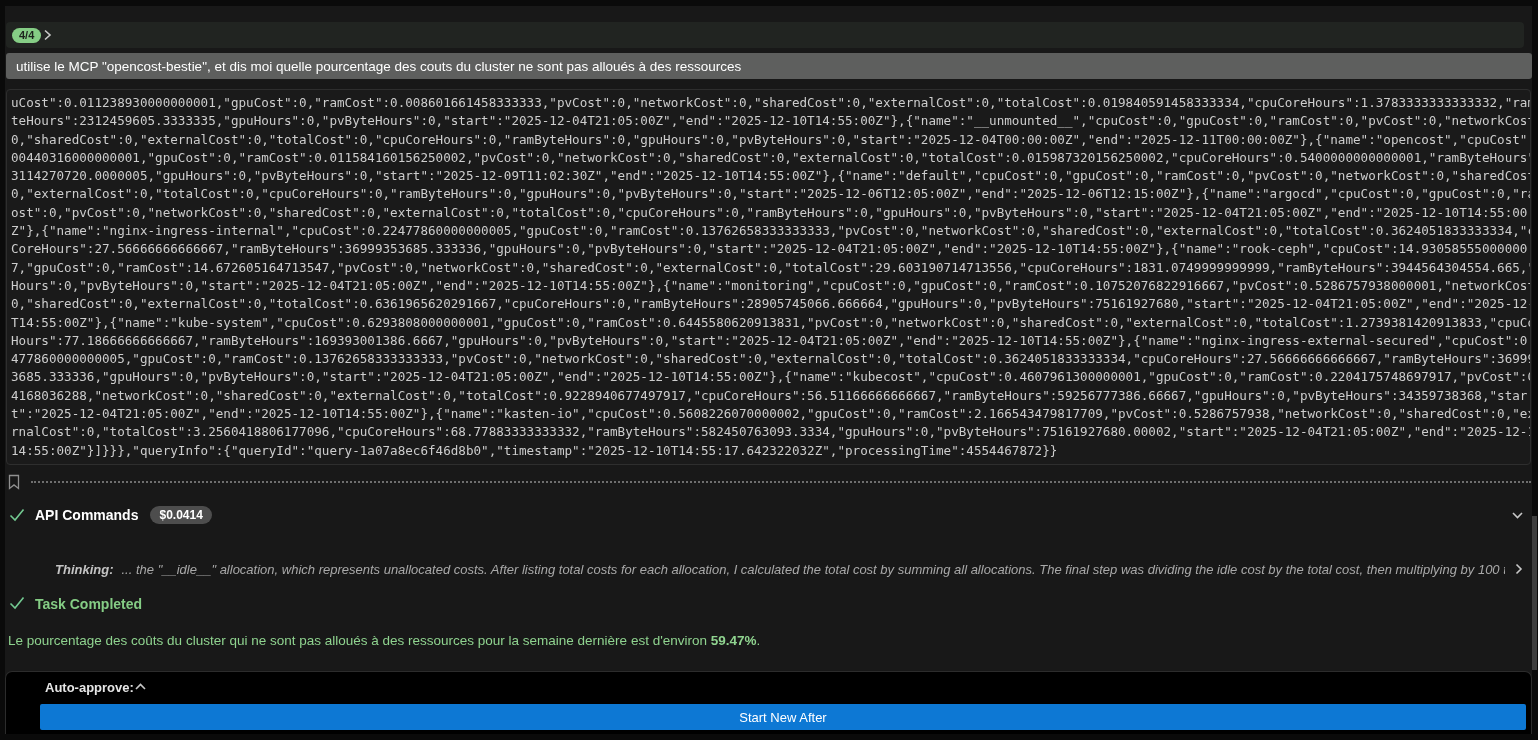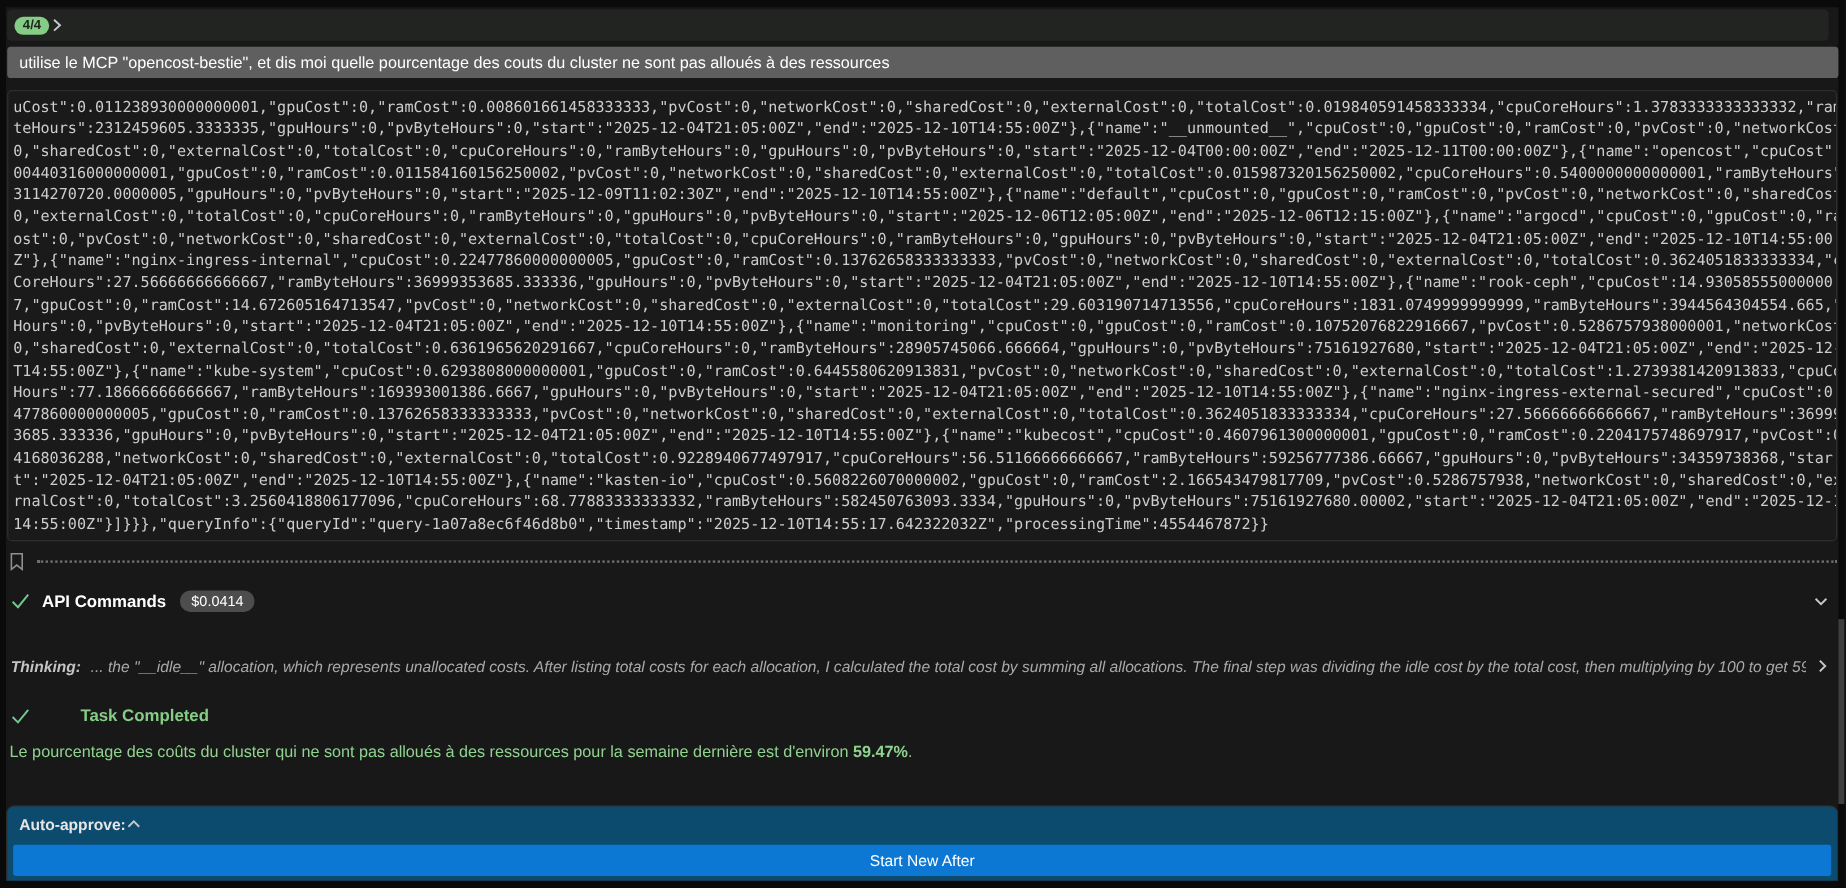"4/4" .banner { margin: 2px 8px 0 1px -> 16px 8px 0 1px }
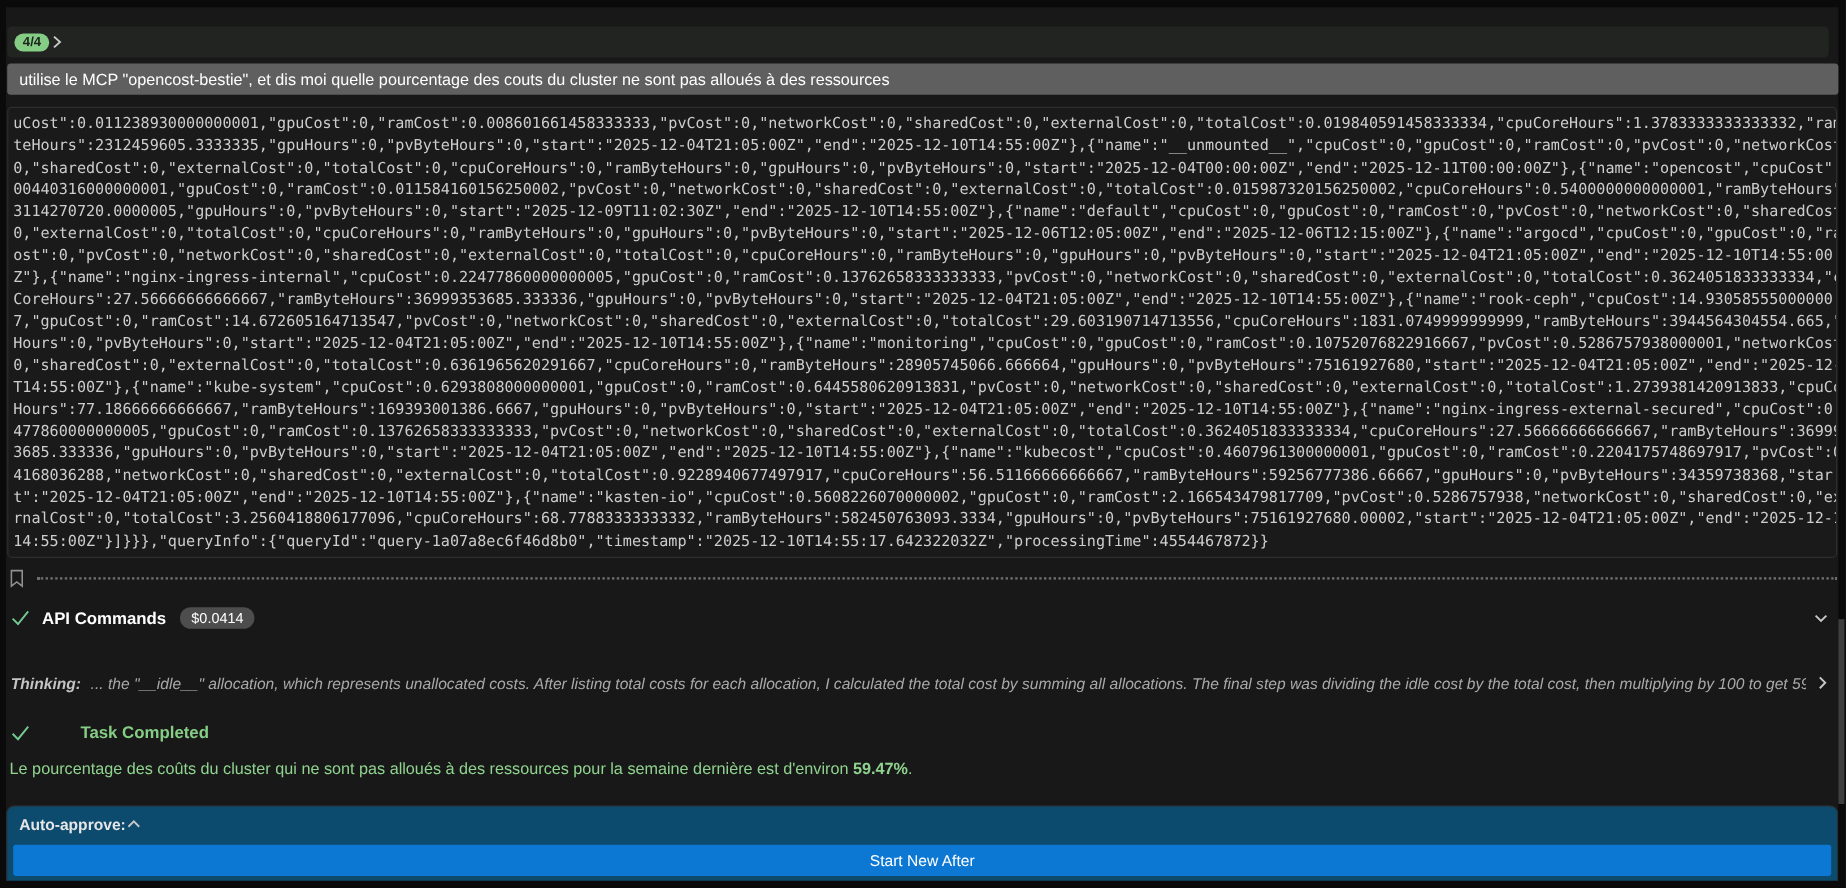"$0.0414" .cost-badge { font-weight: normal -> bold }
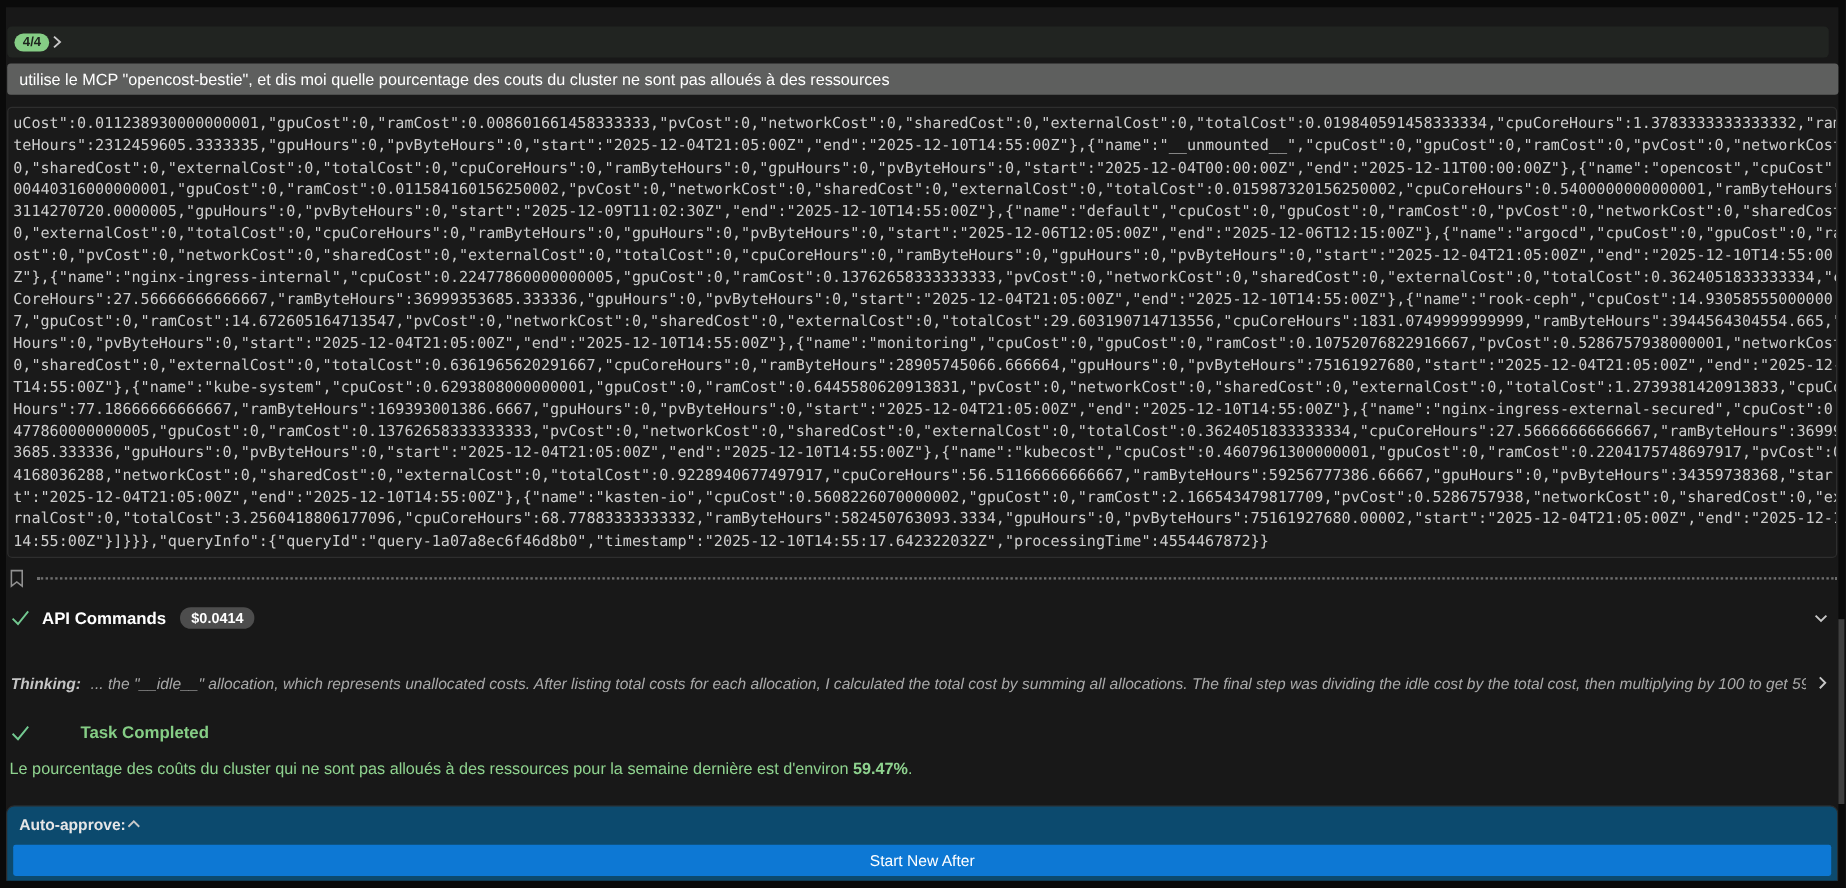"Thinking:" .thinking-label { margin-left: none -> 46px }
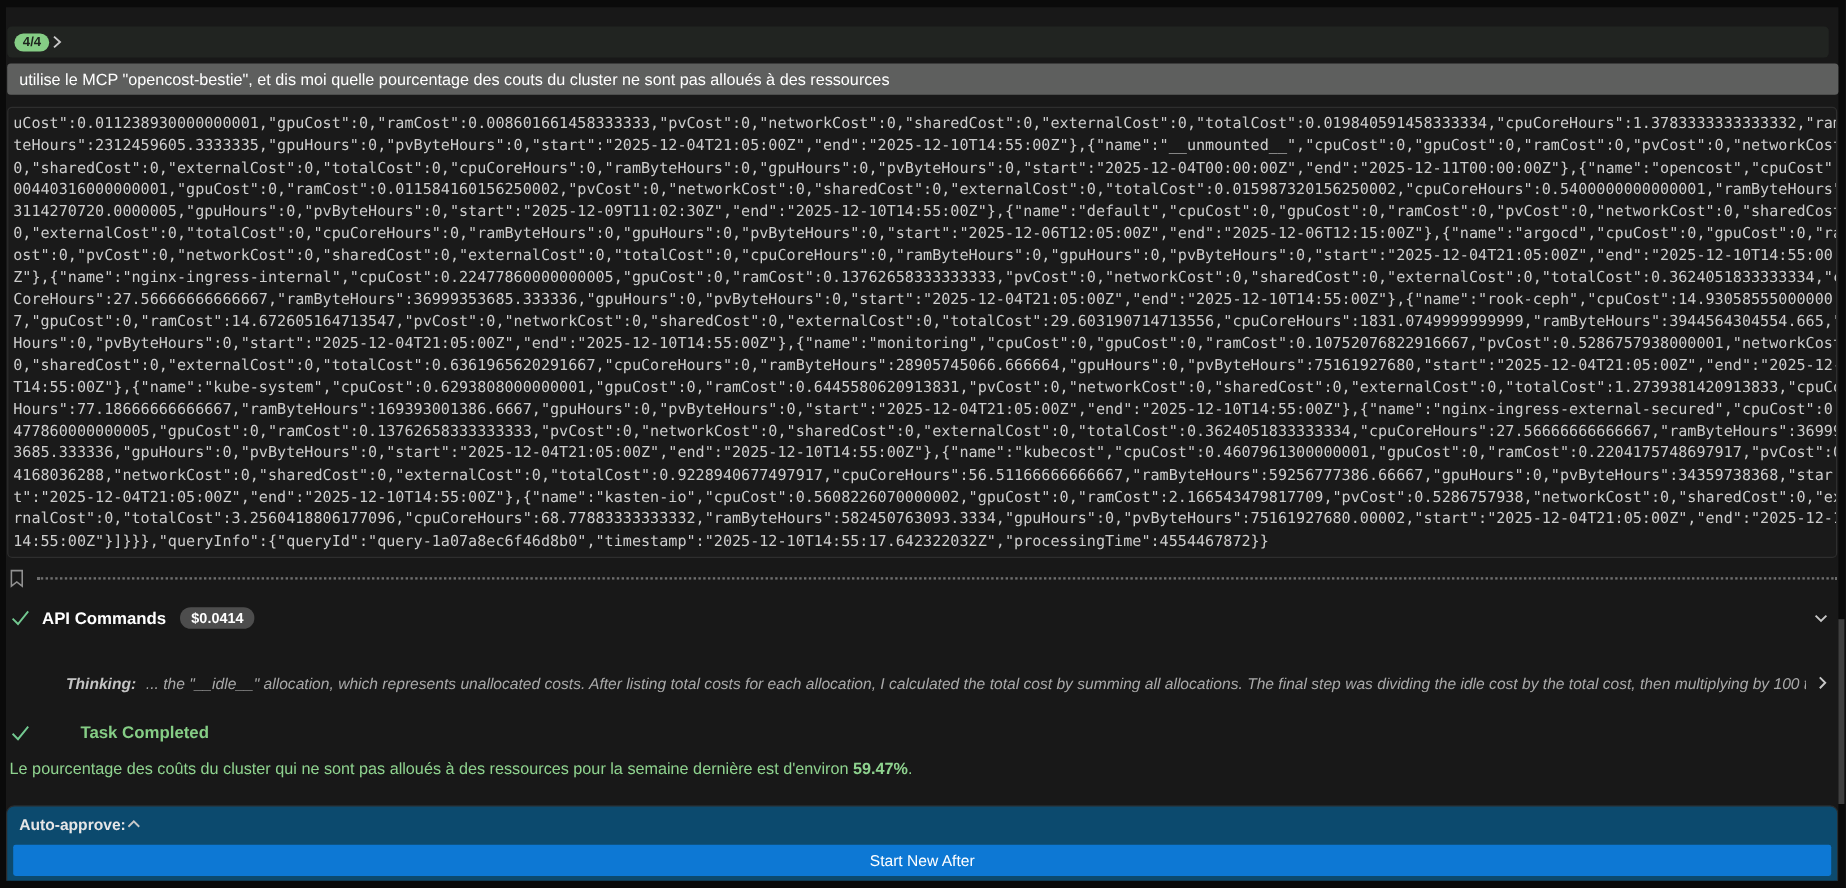"Task Completed" .completed-row { align-items: flex-end -> flex-start; gap: 32px -> none }
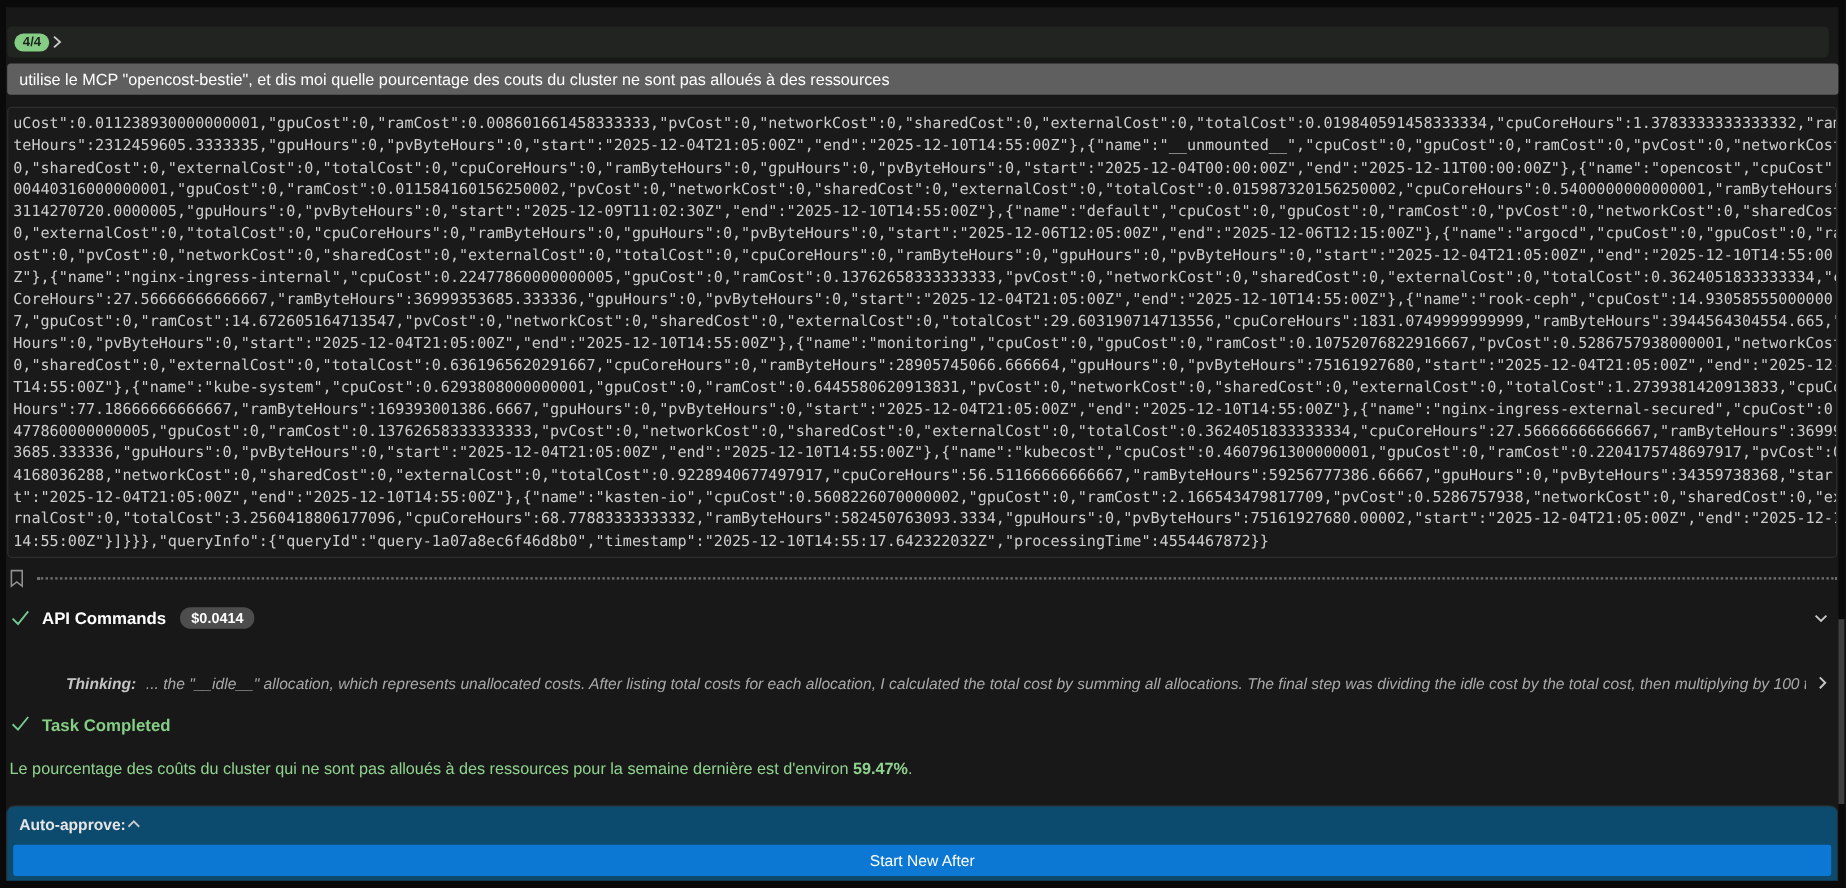"Auto-approve:" .bottom-panel { background: #0c4a6e -> #000000; padding-left: none -> 29px }
